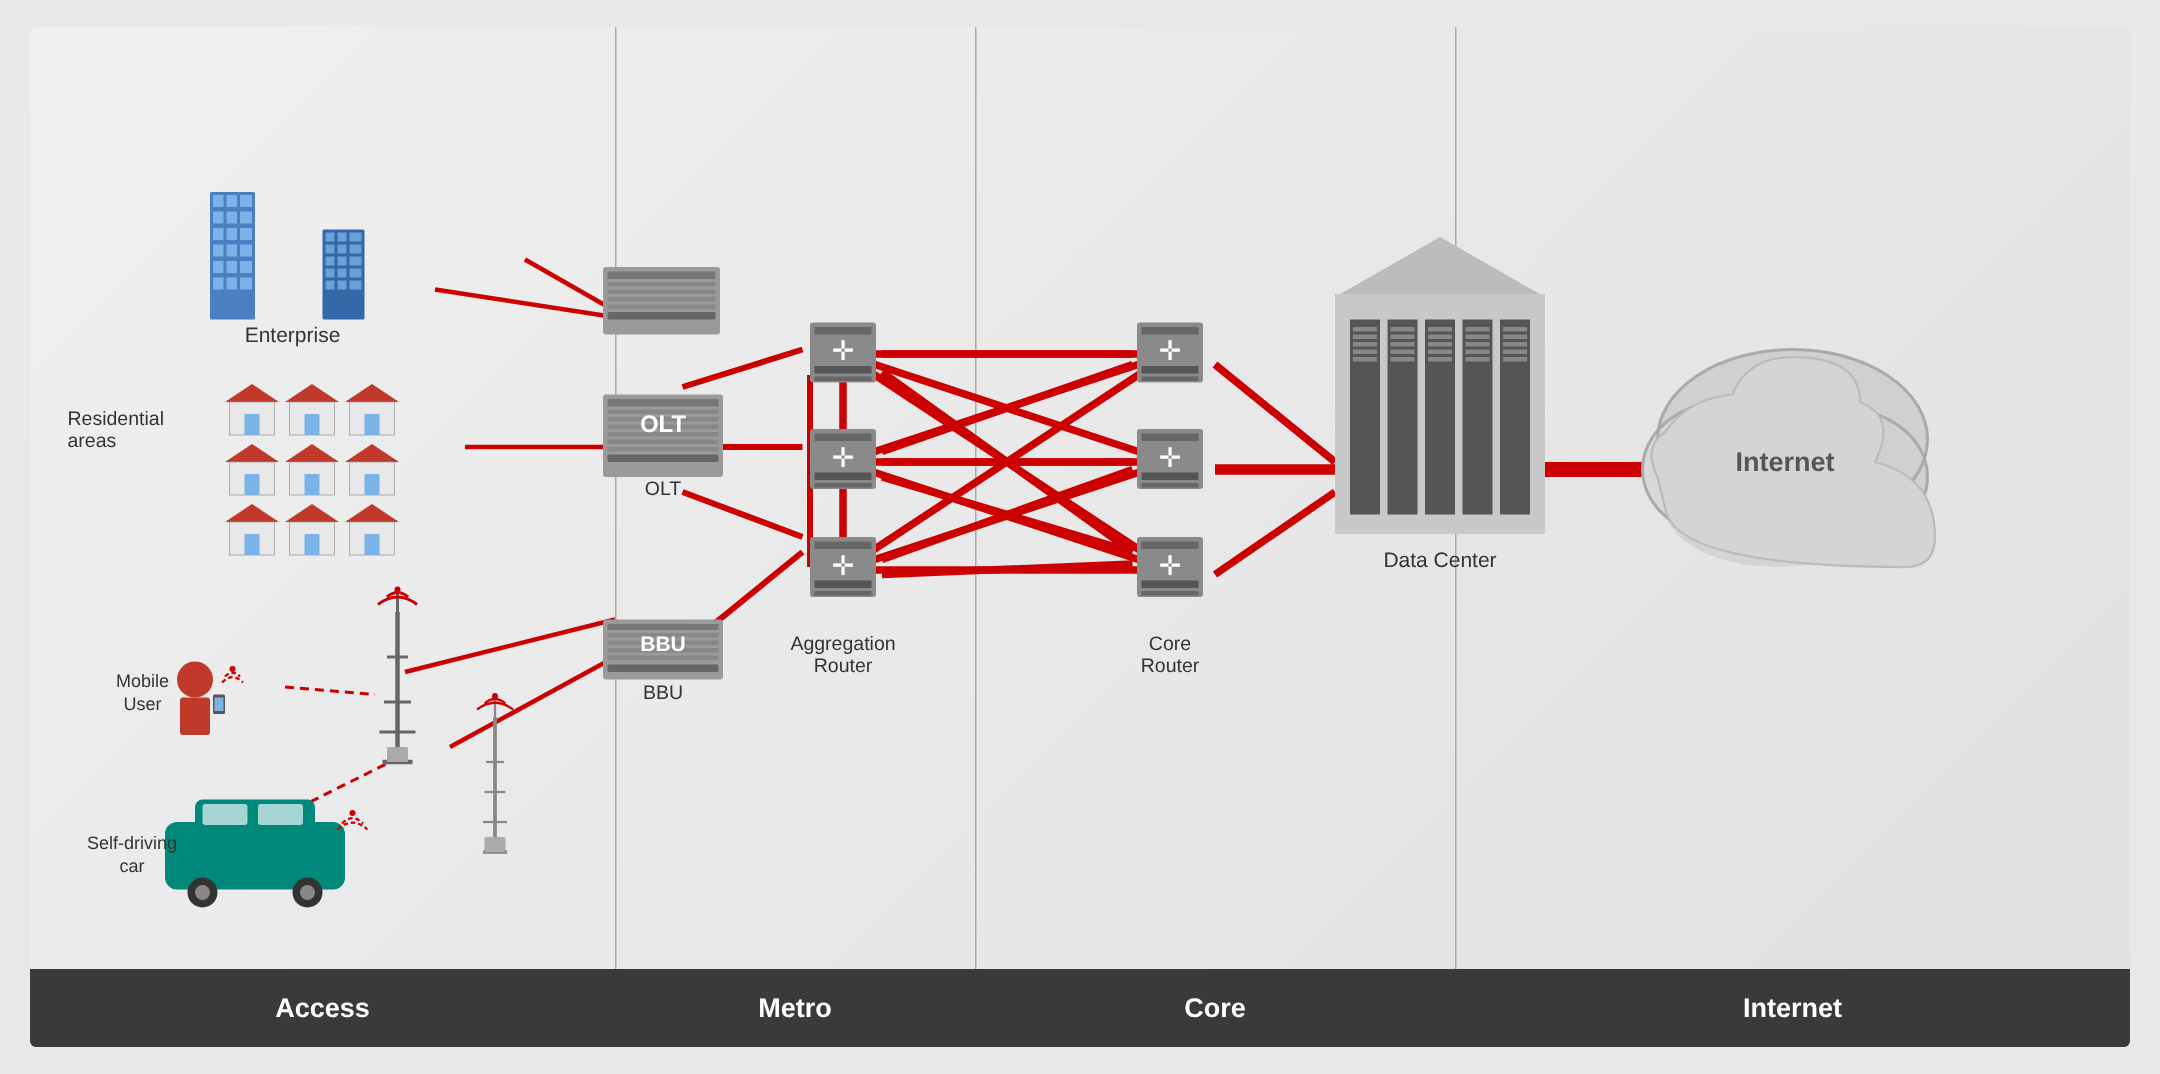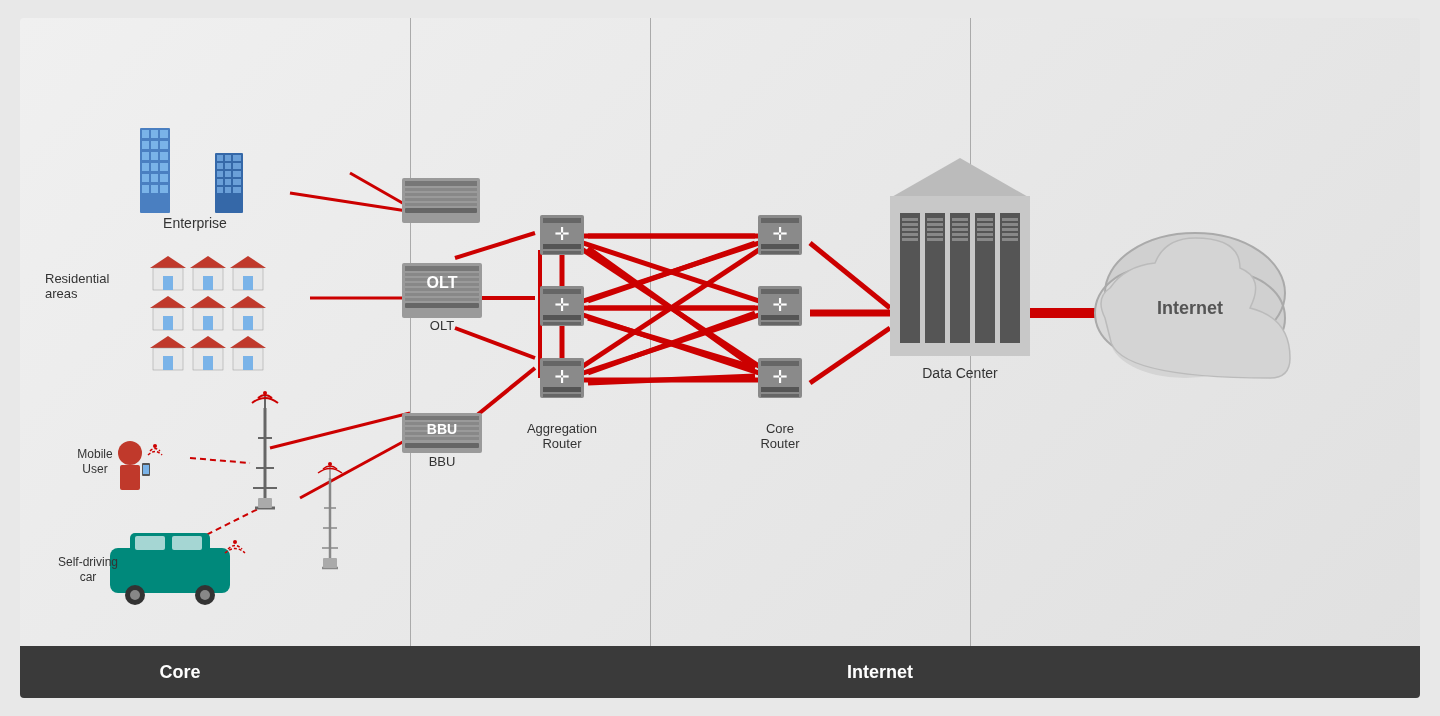"Access" div.bottom-section { html: none -> <div> <span>Access</span> </div> }
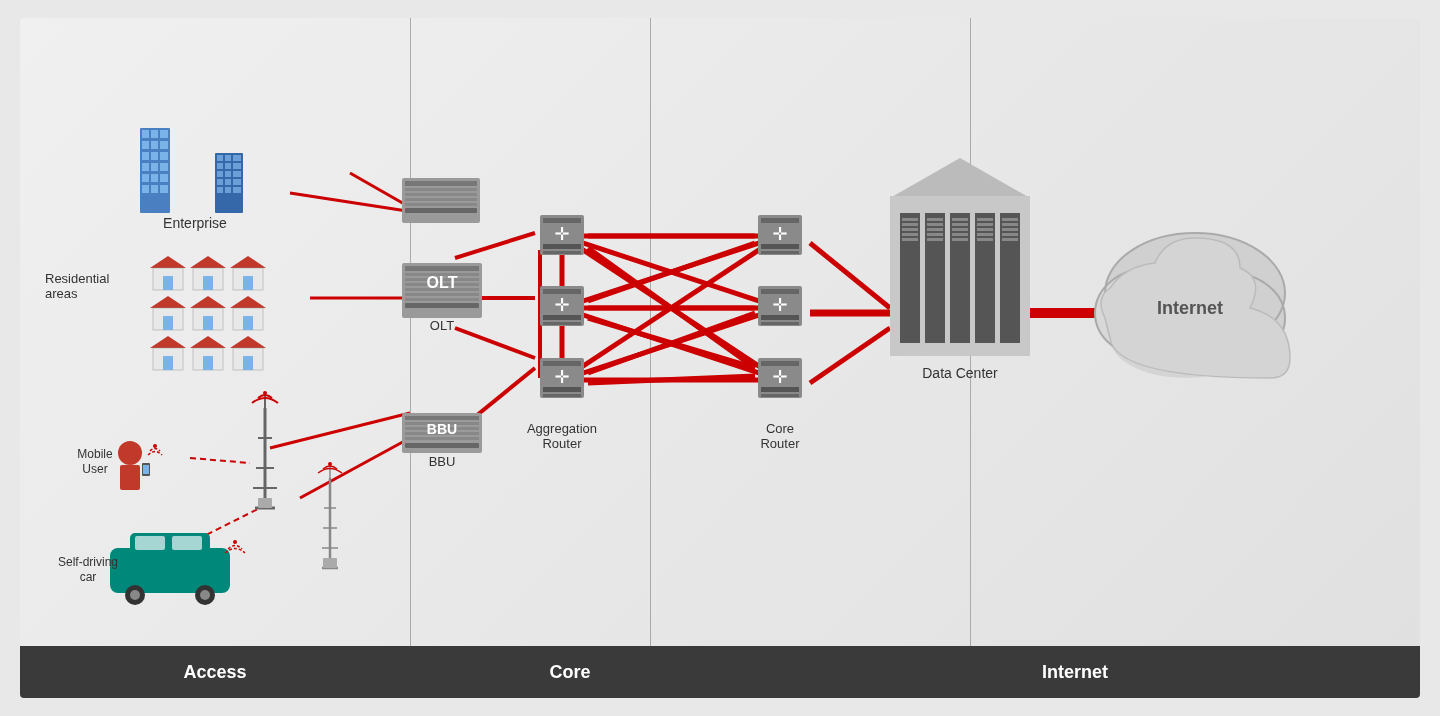"Metro" div.bottom-section { html: none -> <div> <span>Metro</span> </div> }
